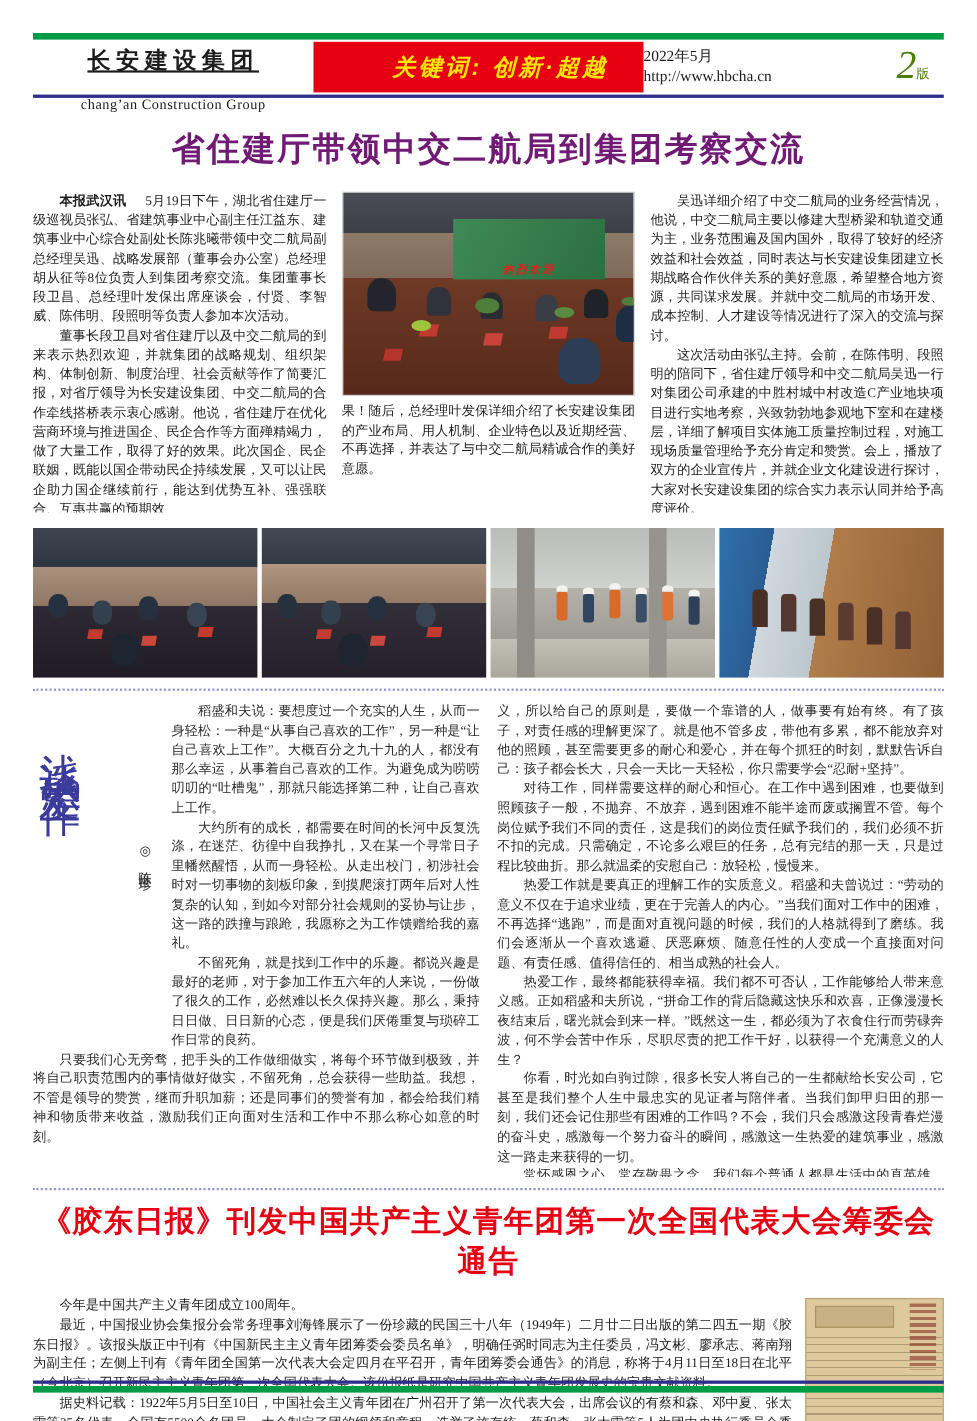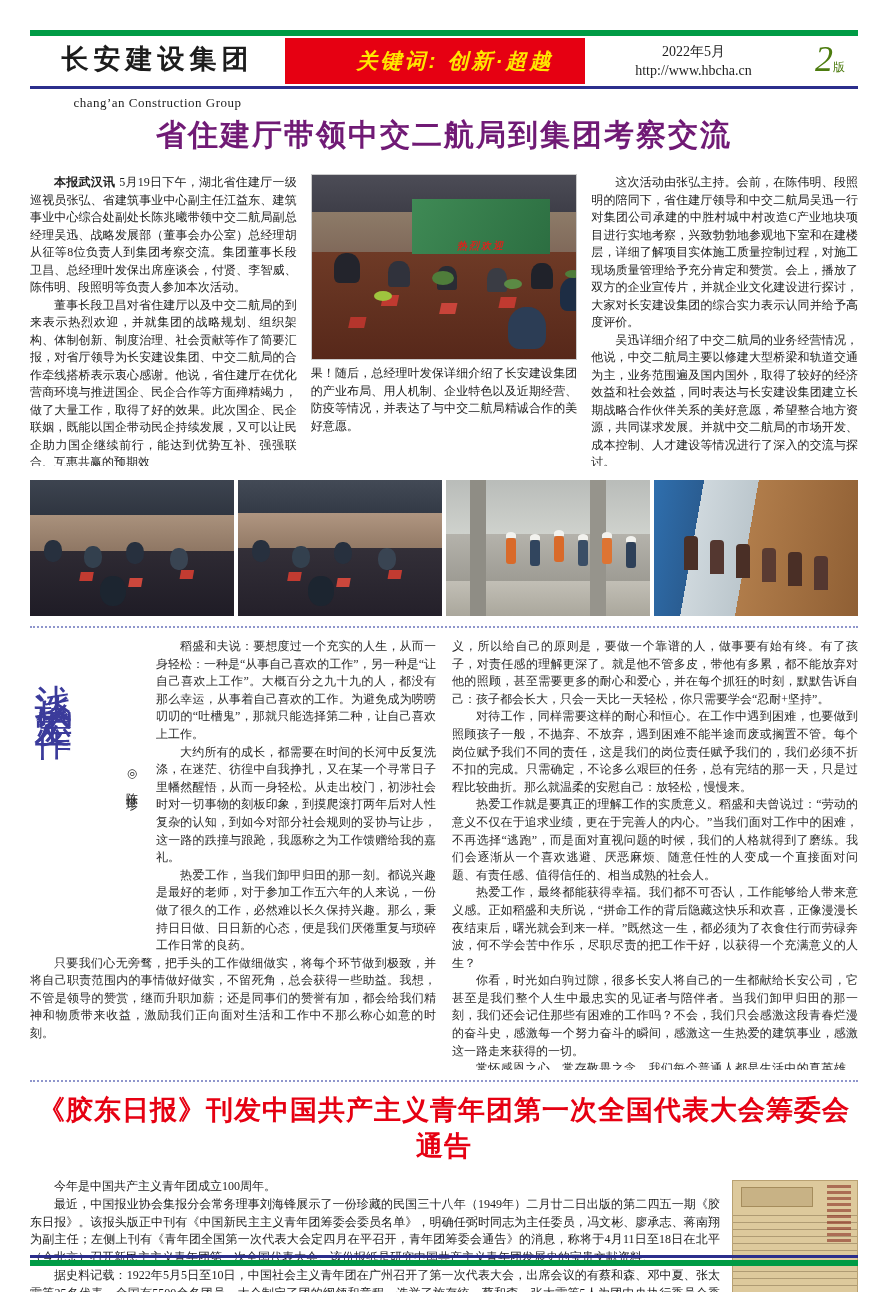"长安建设集团" .org-cn { font-size: 27px -> 21px; text-decoration: none -> underline }
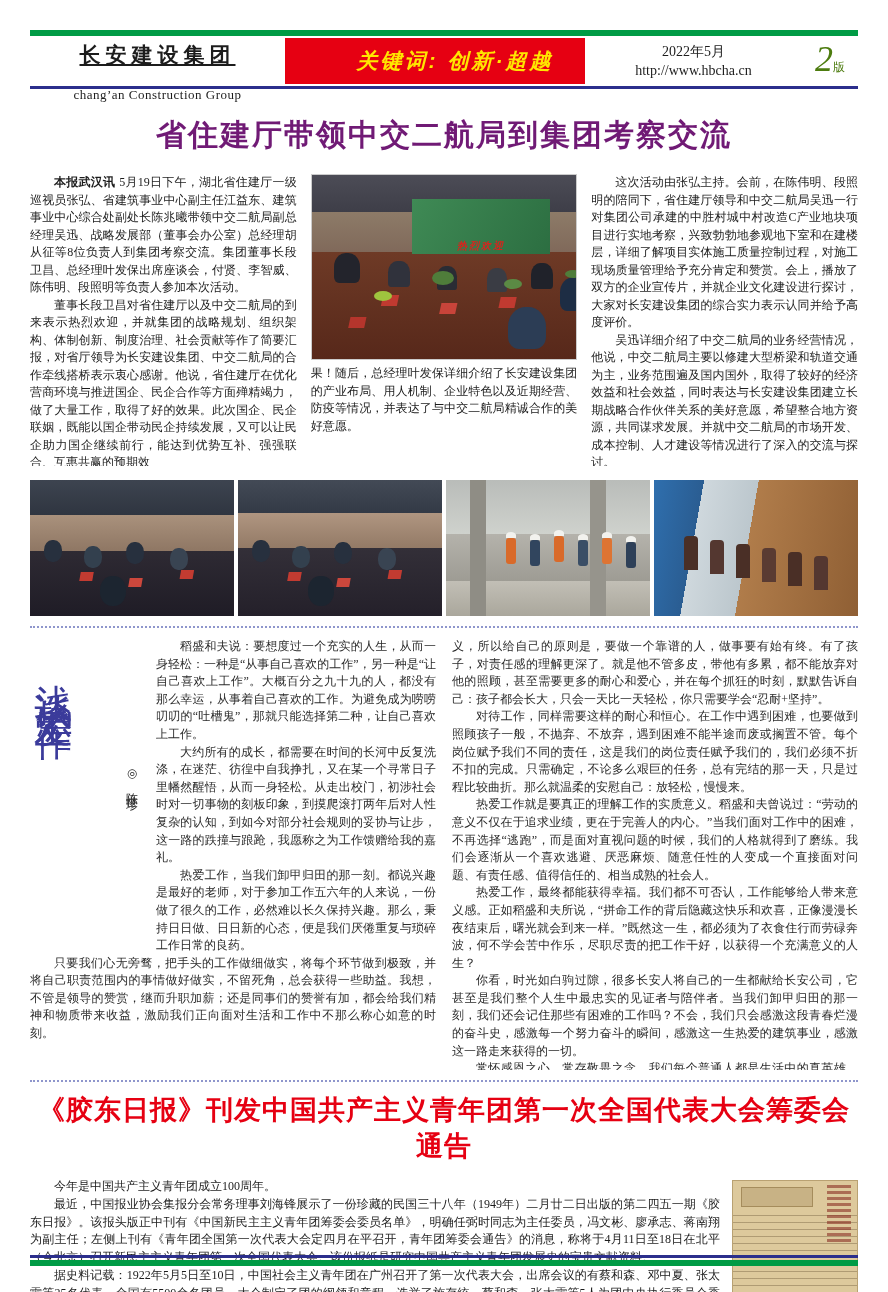"2022年5月" .mast-right { text-align: center -> none }
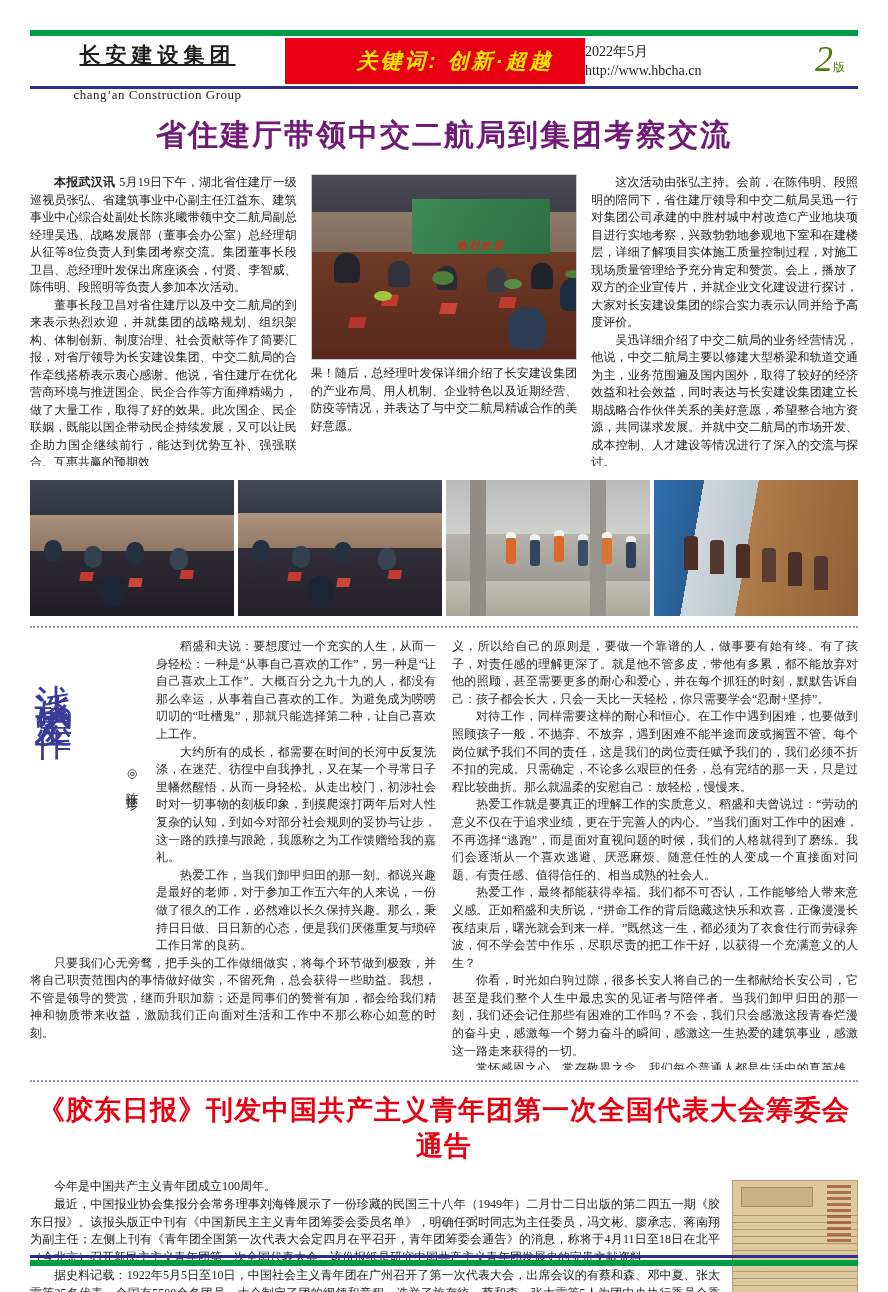"本报武汉讯" .cols3 b.dateline { margin-right: 4px -> 17px }
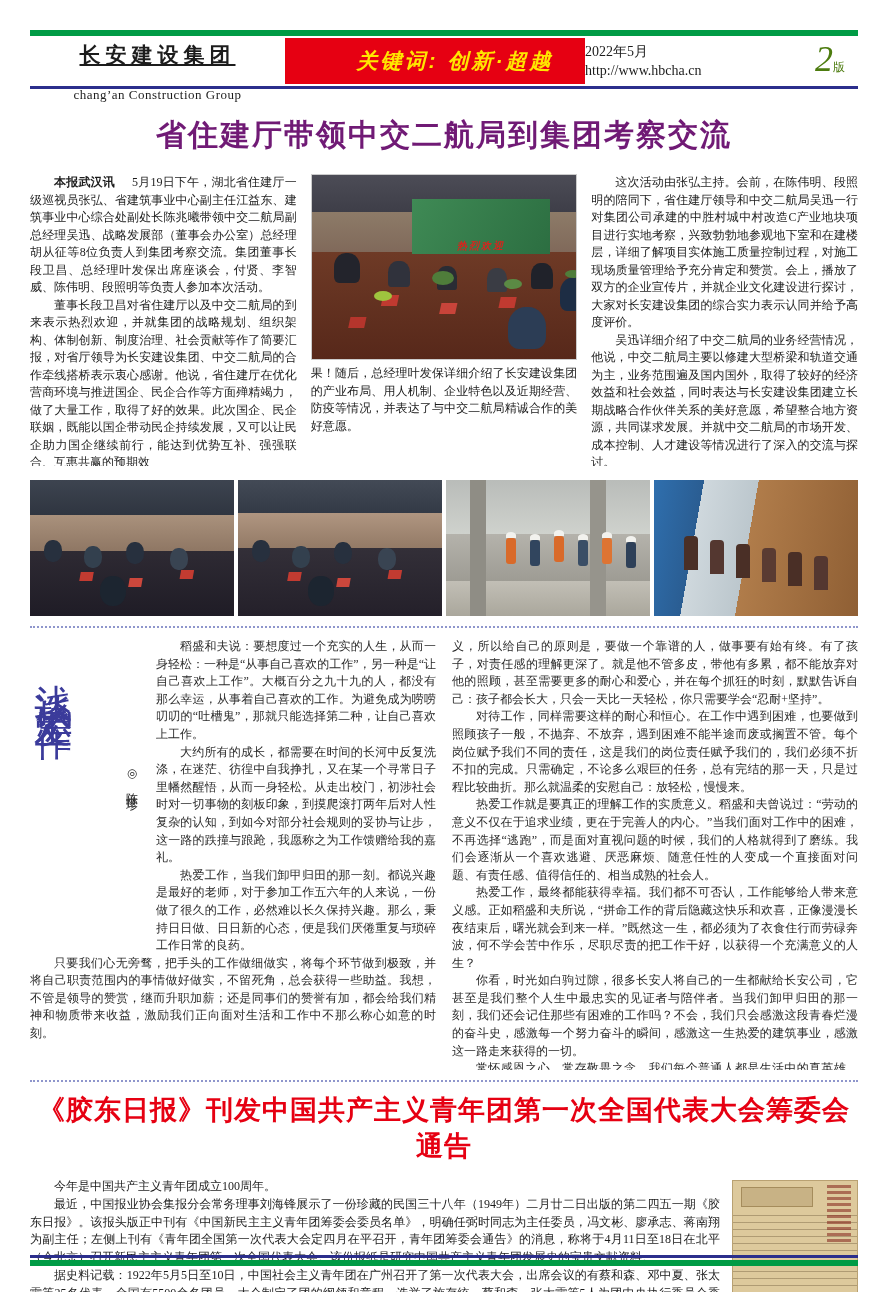"这次活动由张弘主持。会前，在陈伟明、段照明的陪同下，省住建厅领导和中交二航局吴迅" p { order: before "吴迅详细介绍了中交二航局的业务经营情况，他说，中交二航局主要以修建大型桥梁和轨道" -> after "吴迅详细介绍了中交二航局的业务经营情况，他说，中交二航局主要以修建大型桥梁和轨道" }
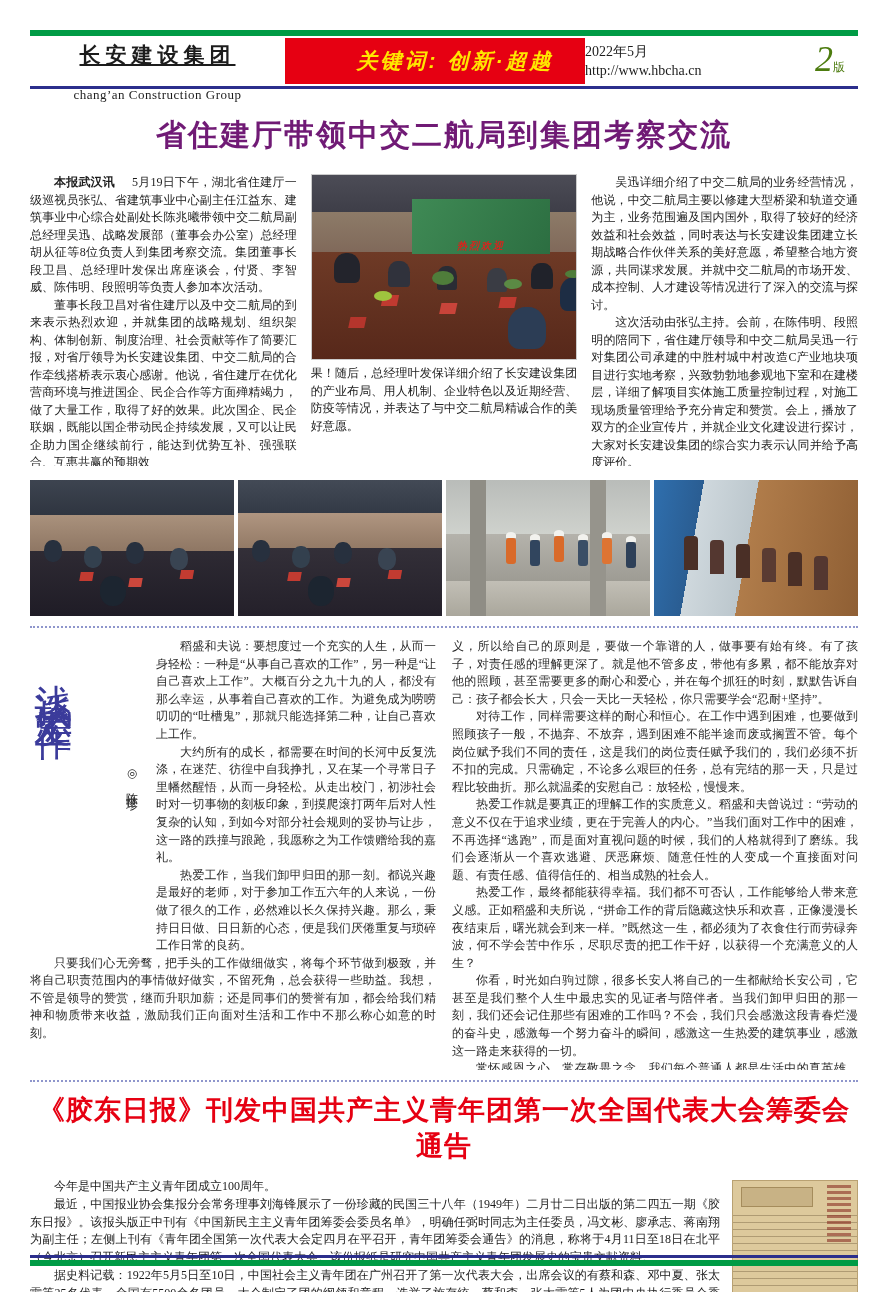"果！随后，总经理叶发保详细介绍了长安建设集团的产业布局、用人机制、企业特色以及近" p.cont { text: 防疫等情况 -> 不再选择 }
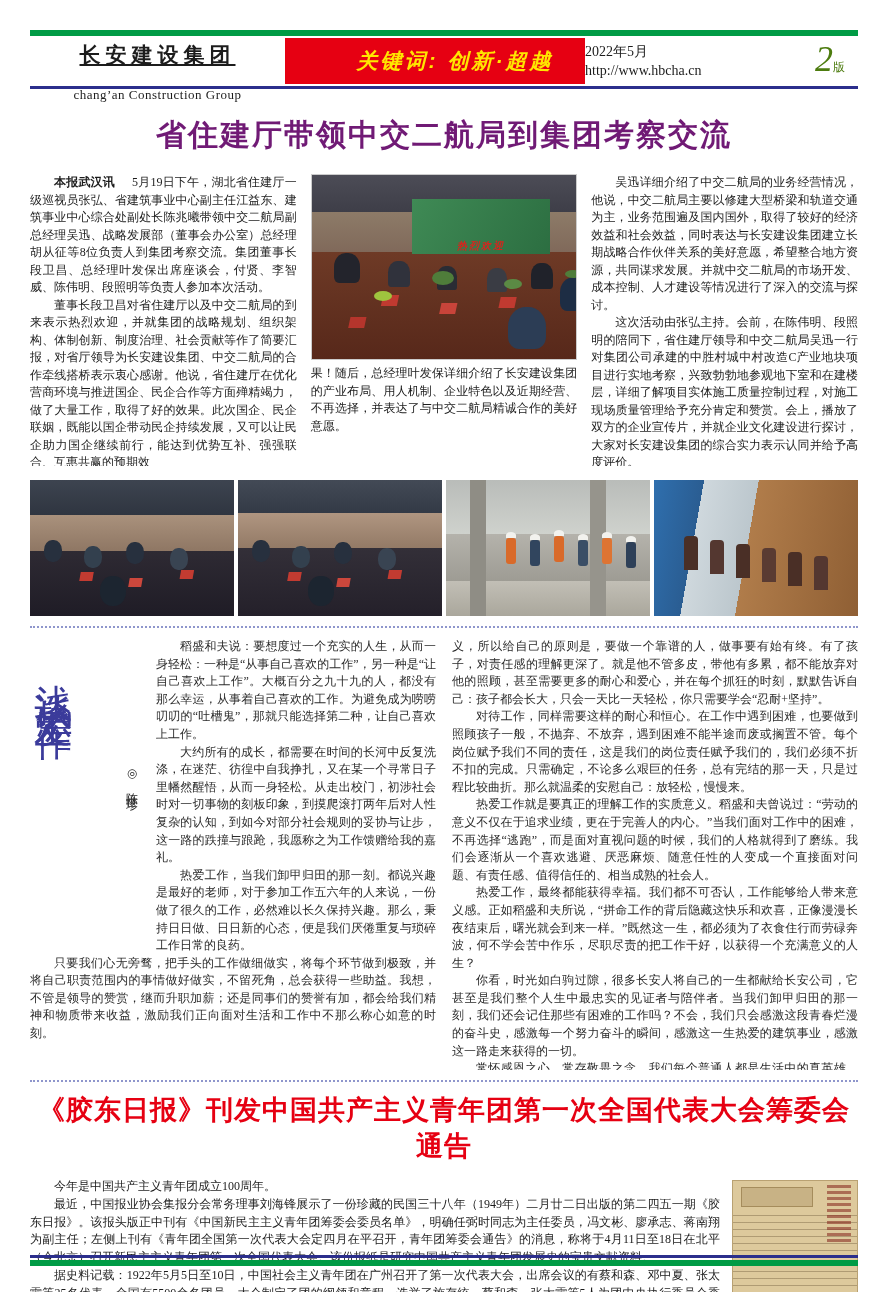"热爱工作，当我们卸甲归田的那一刻。都说兴趣是最好的老师，对于参加工作五六年的人来" p { text: 热爱工作，当我们卸甲归田的那一刻 -> 不留死角，就是找到工作中的乐趣 }
